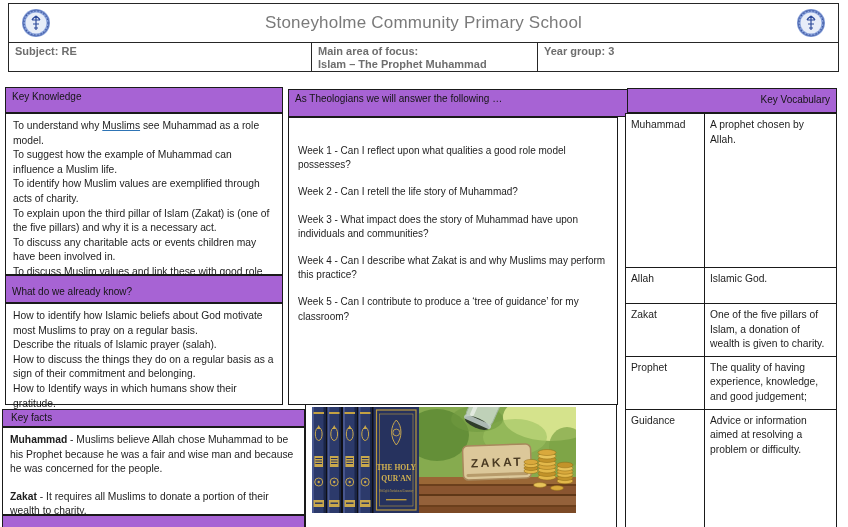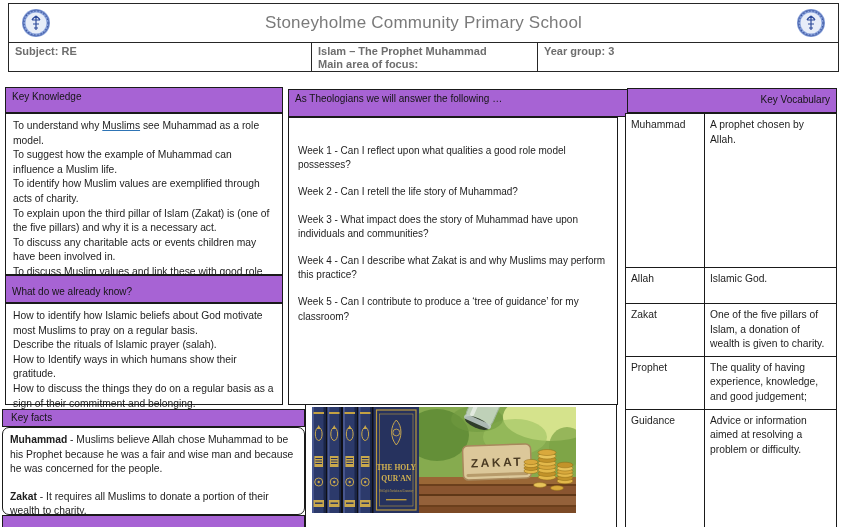"Islam – The Prophet Muhammad" div { order: before "Main area of focus:" -> after "Main area of focus:" }
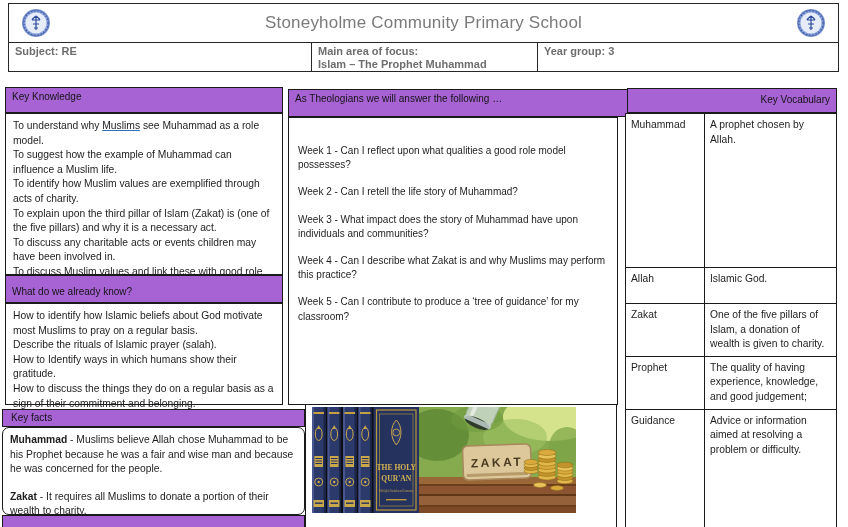"How to Identify ways in" p { order: before "How to discuss the things" -> after "How to discuss the things" }
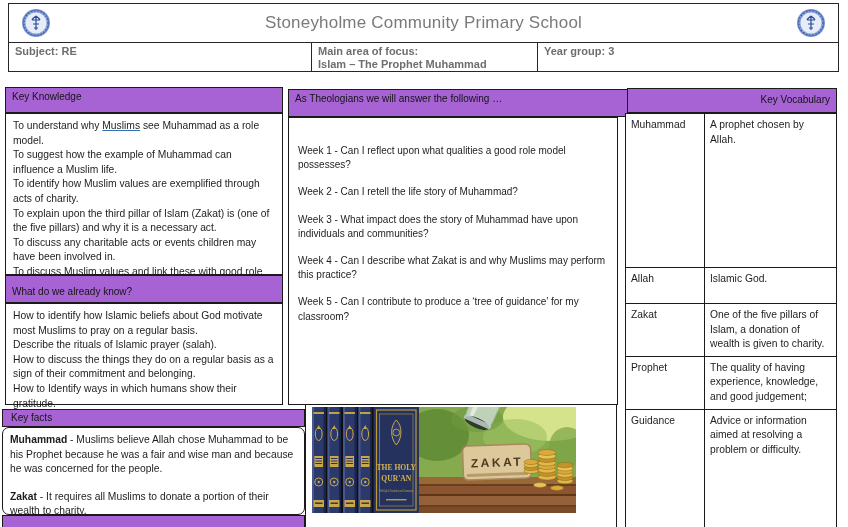"Muhammad - Muslims believe Allah" .kf-box { border-radius: 7px -> none }
